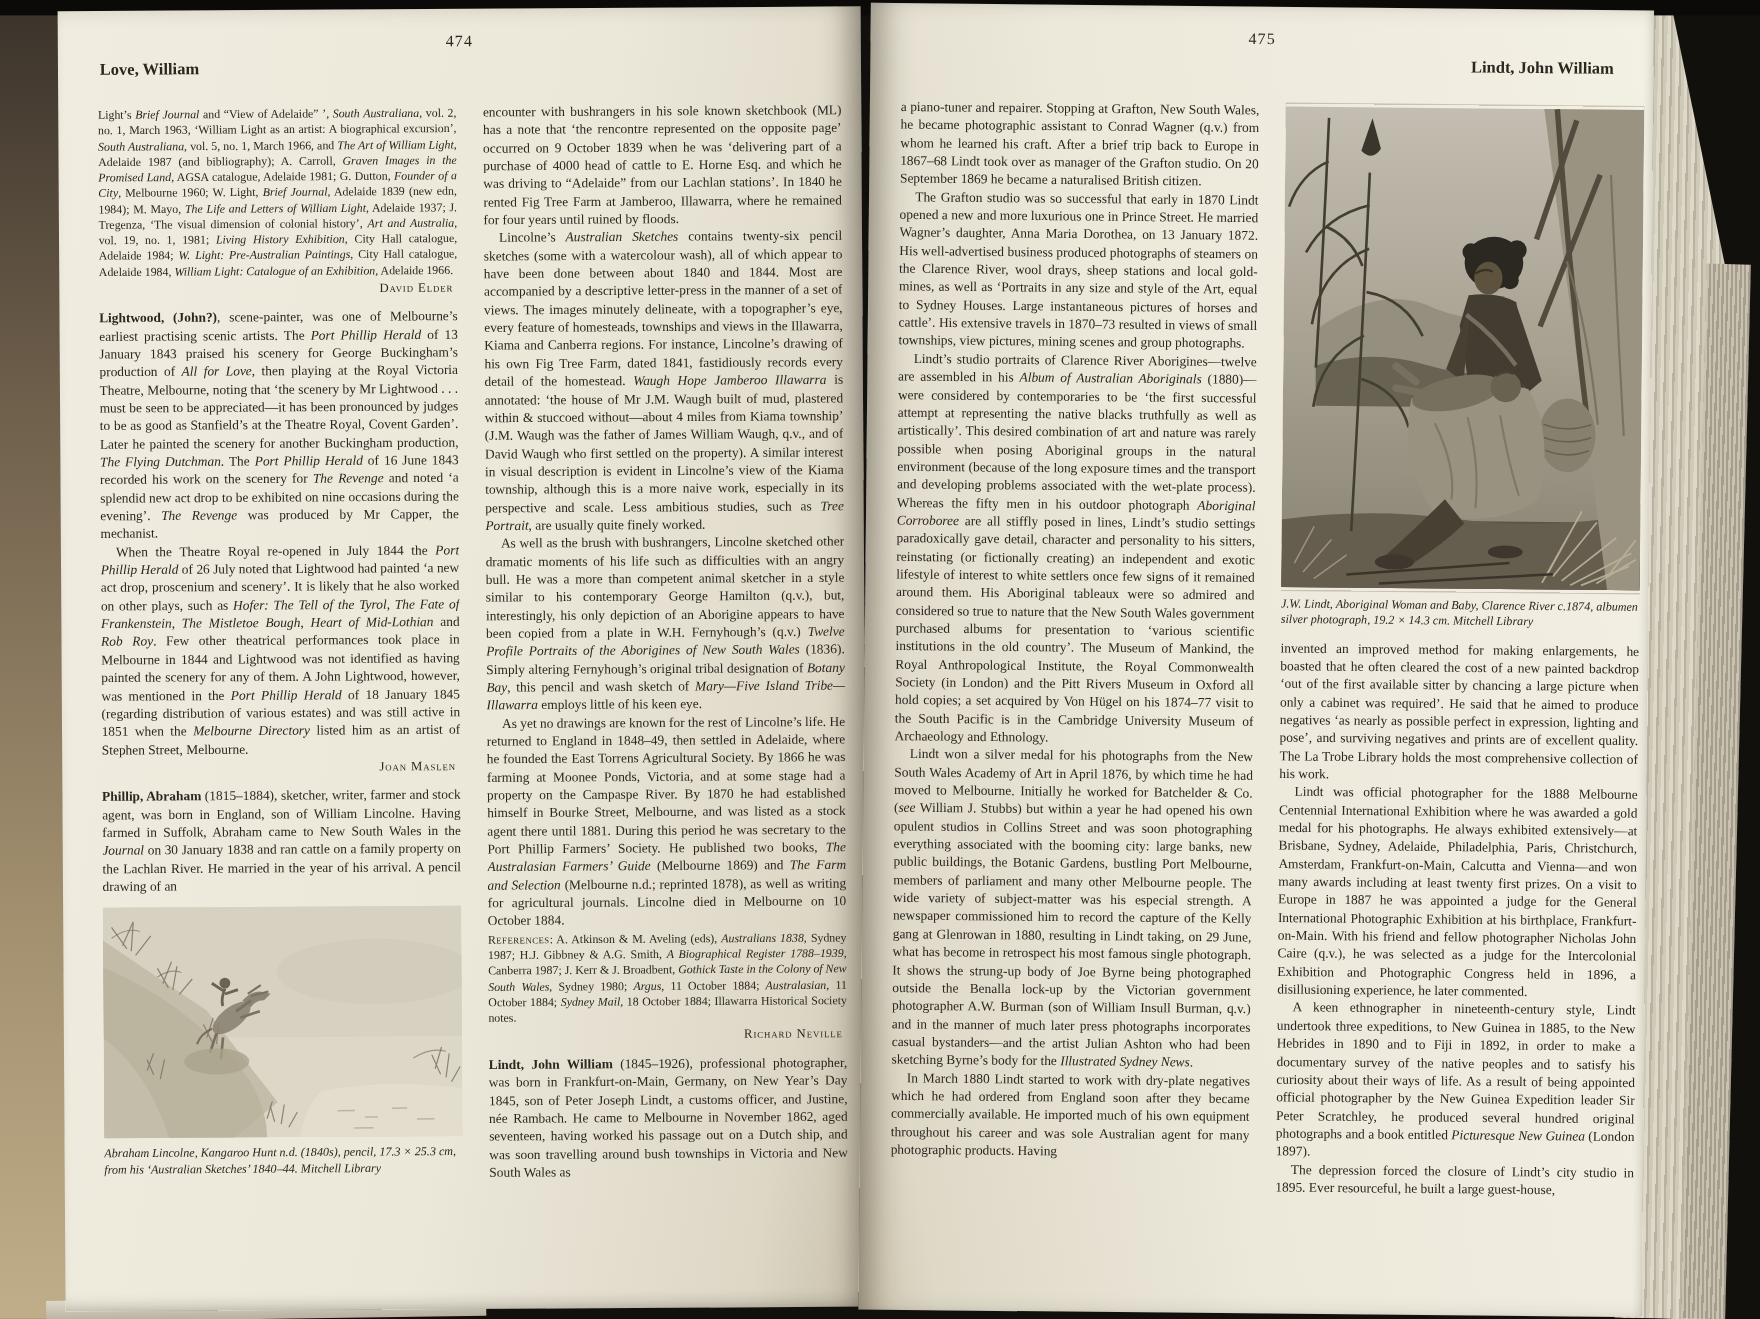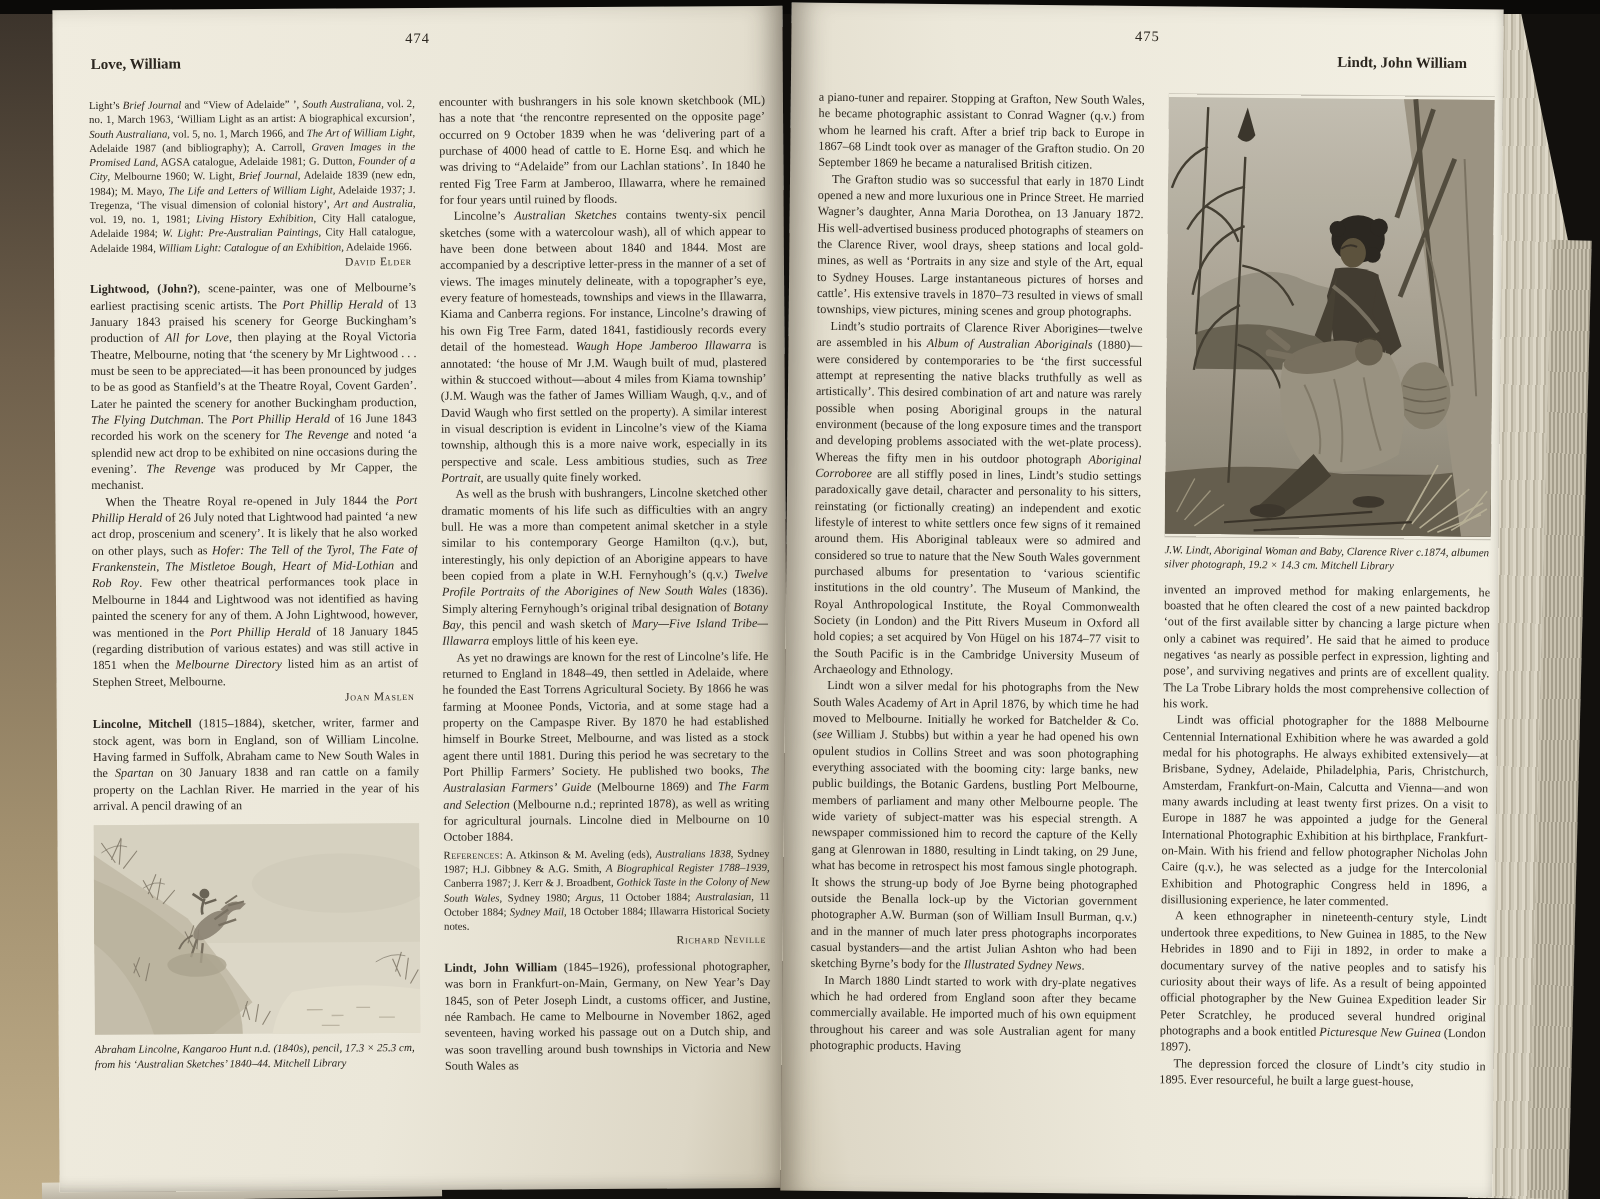"Lincolne, Mitchell" b { text: Lincolne, Mitchell -> Phillip, Abraham }
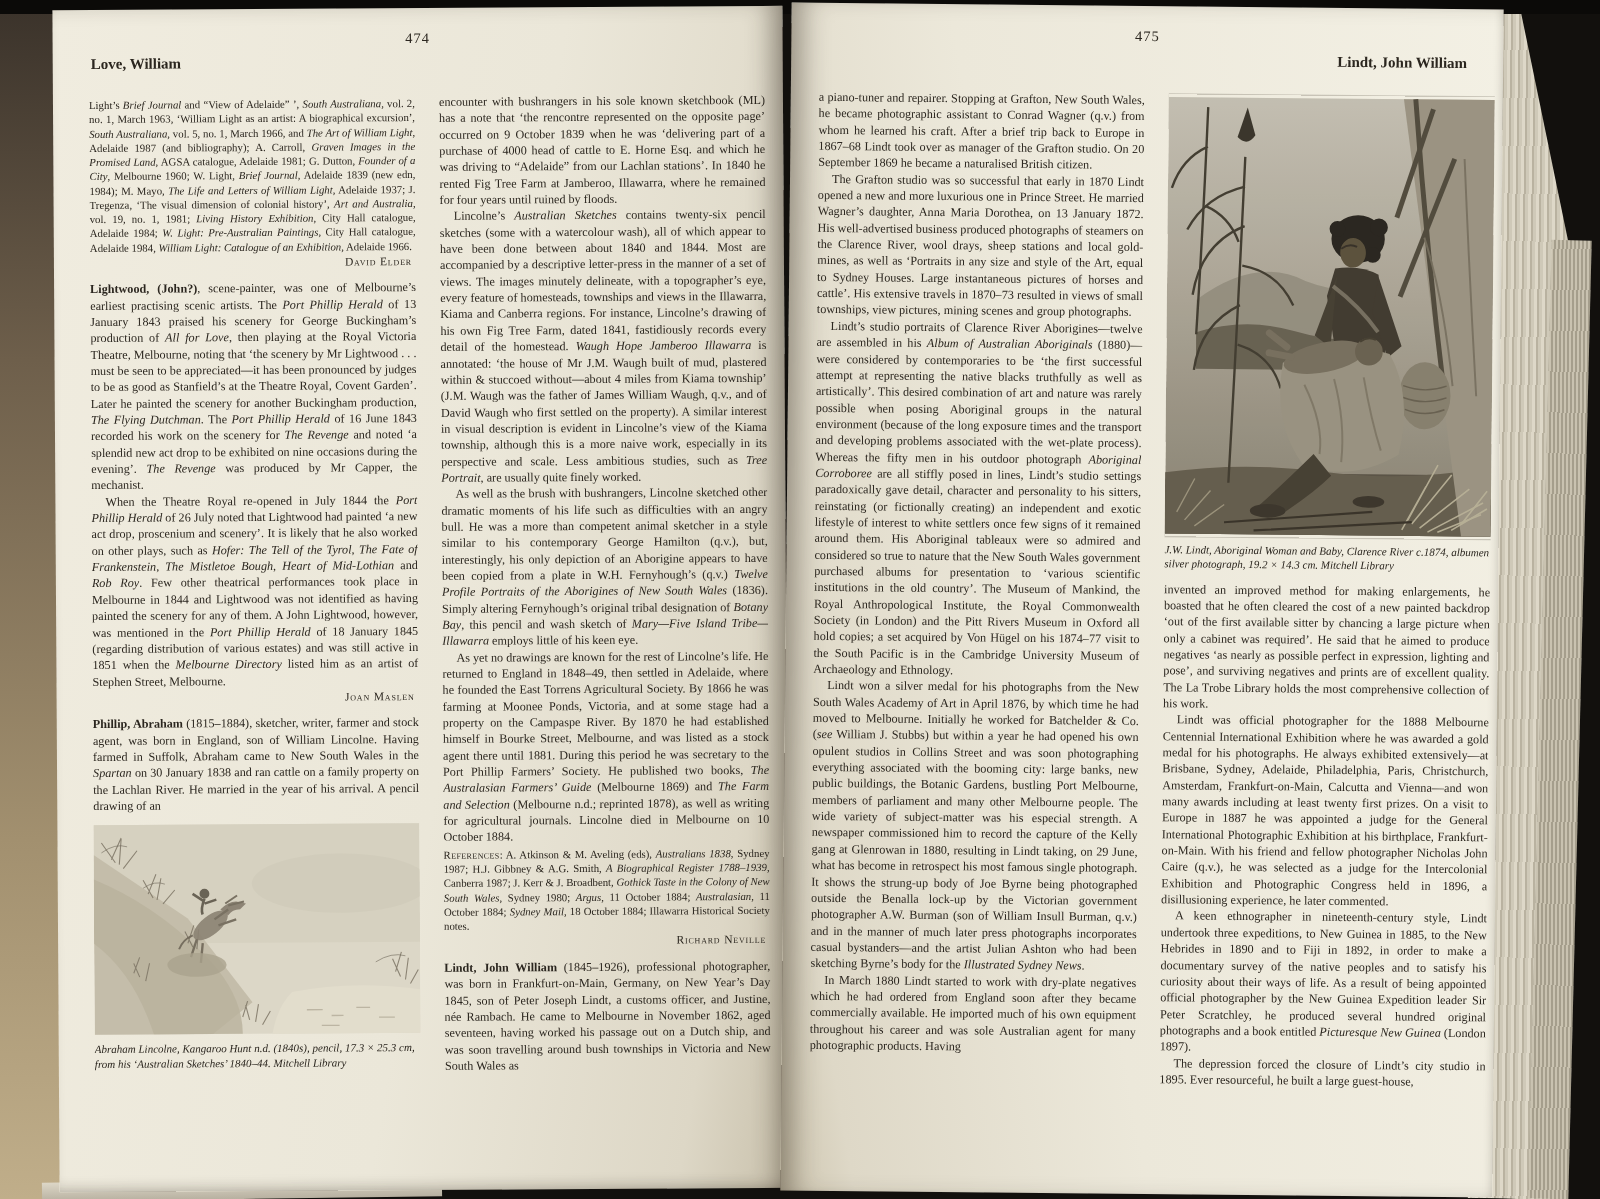"Spartan" i { text: Spartan -> Journal }
